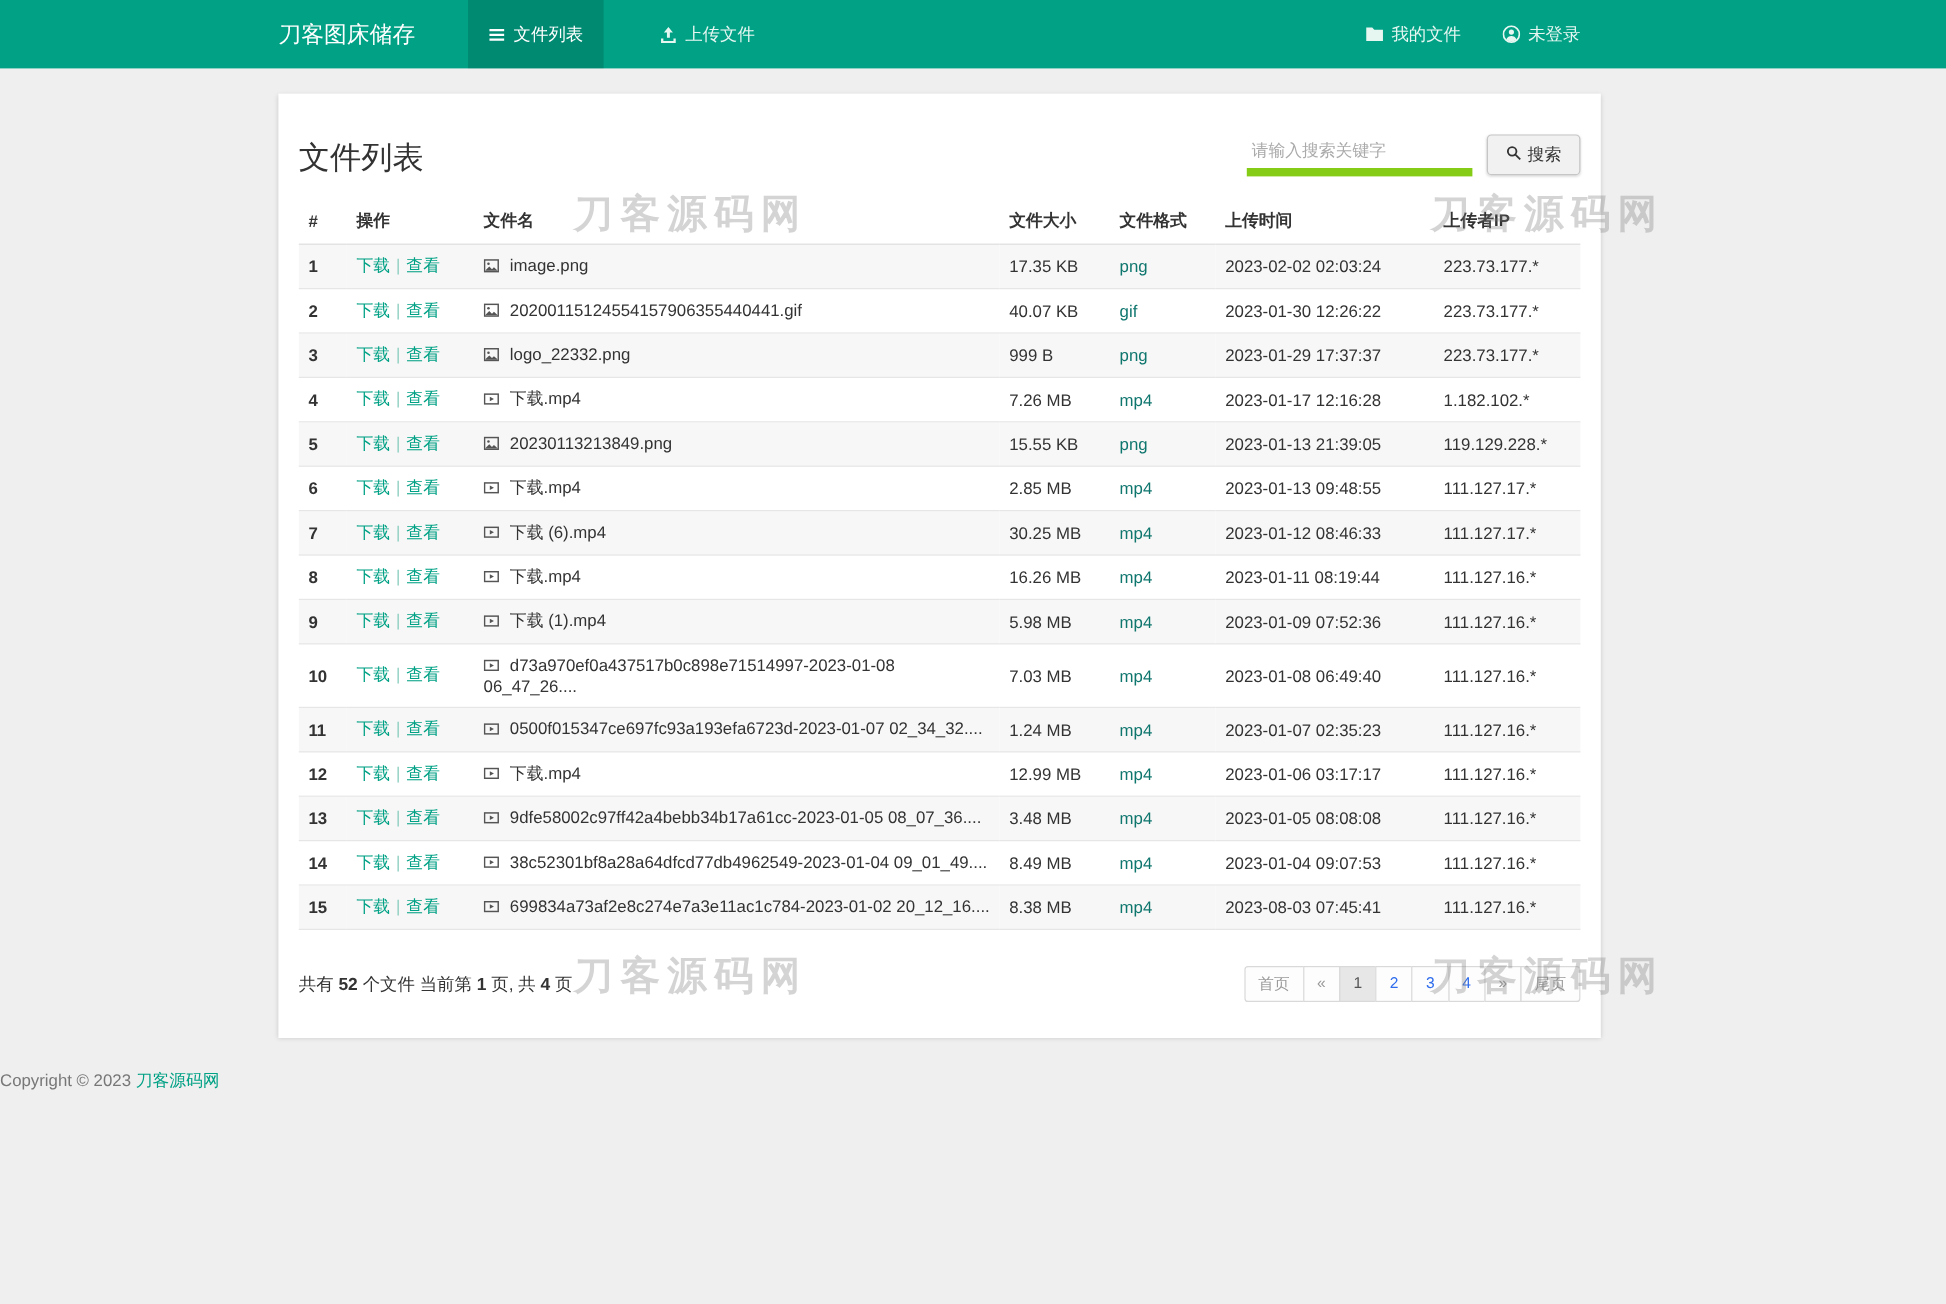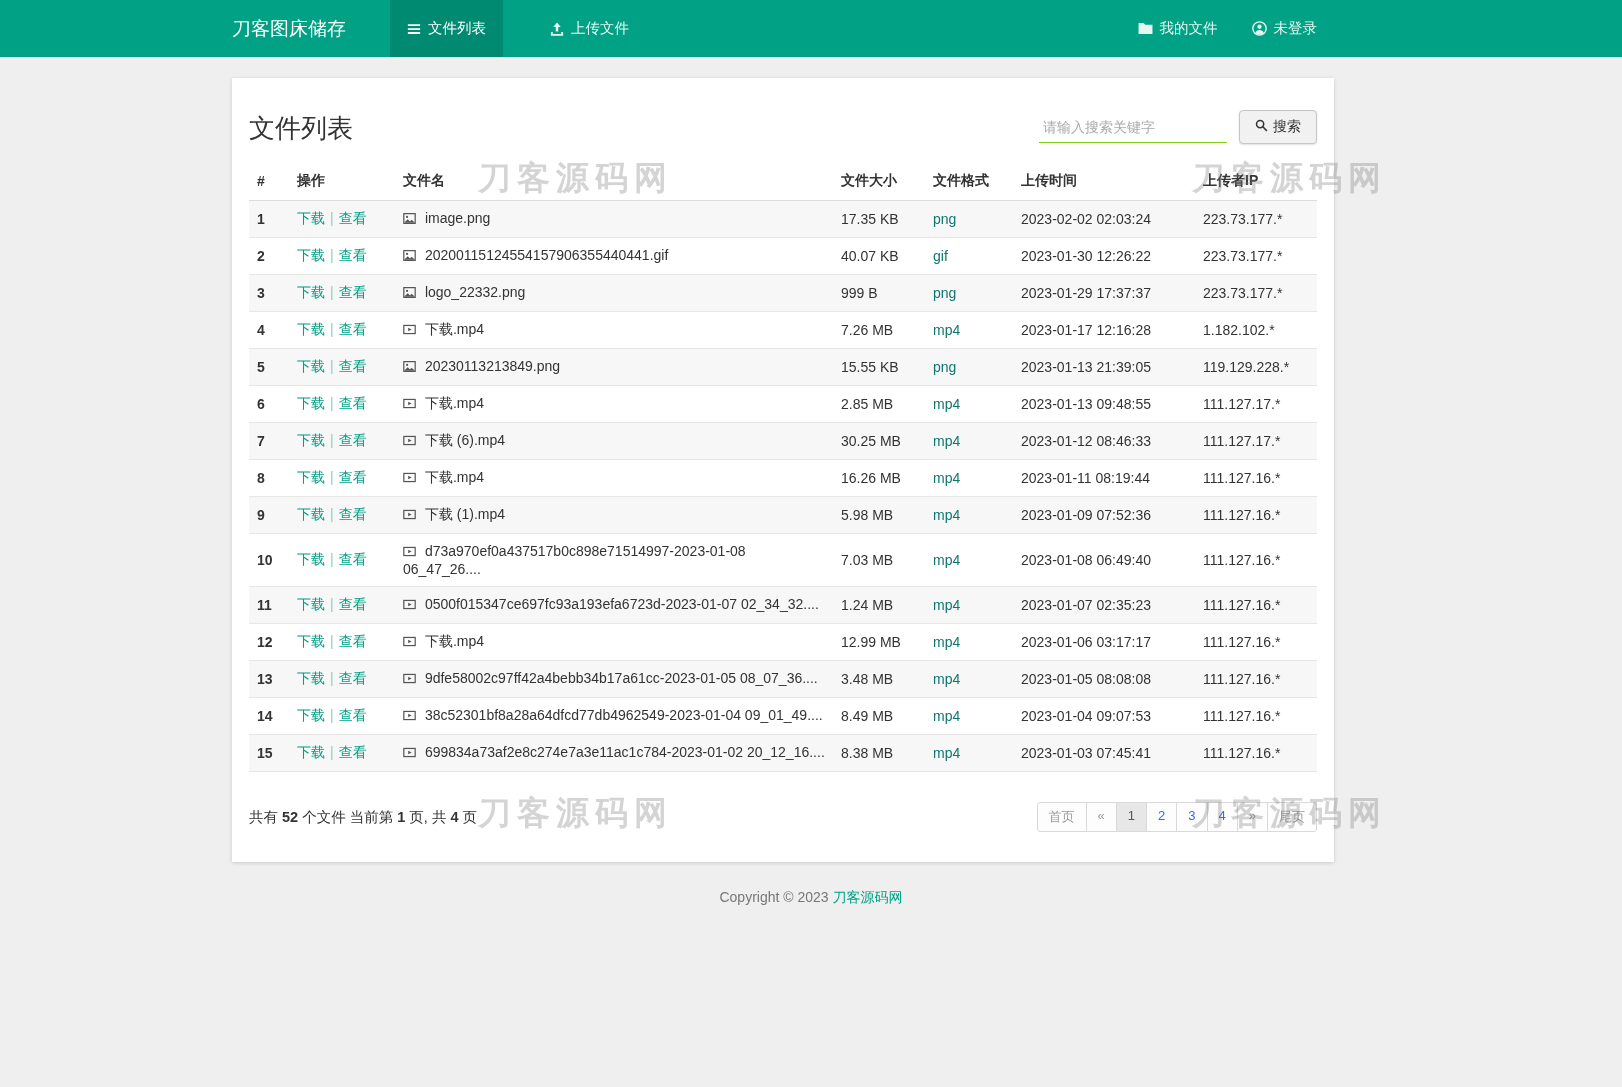"请输入搜索关键字" .search-input { border-bottom: 1px solid #84cc16 -> 7px solid #84cc16 }
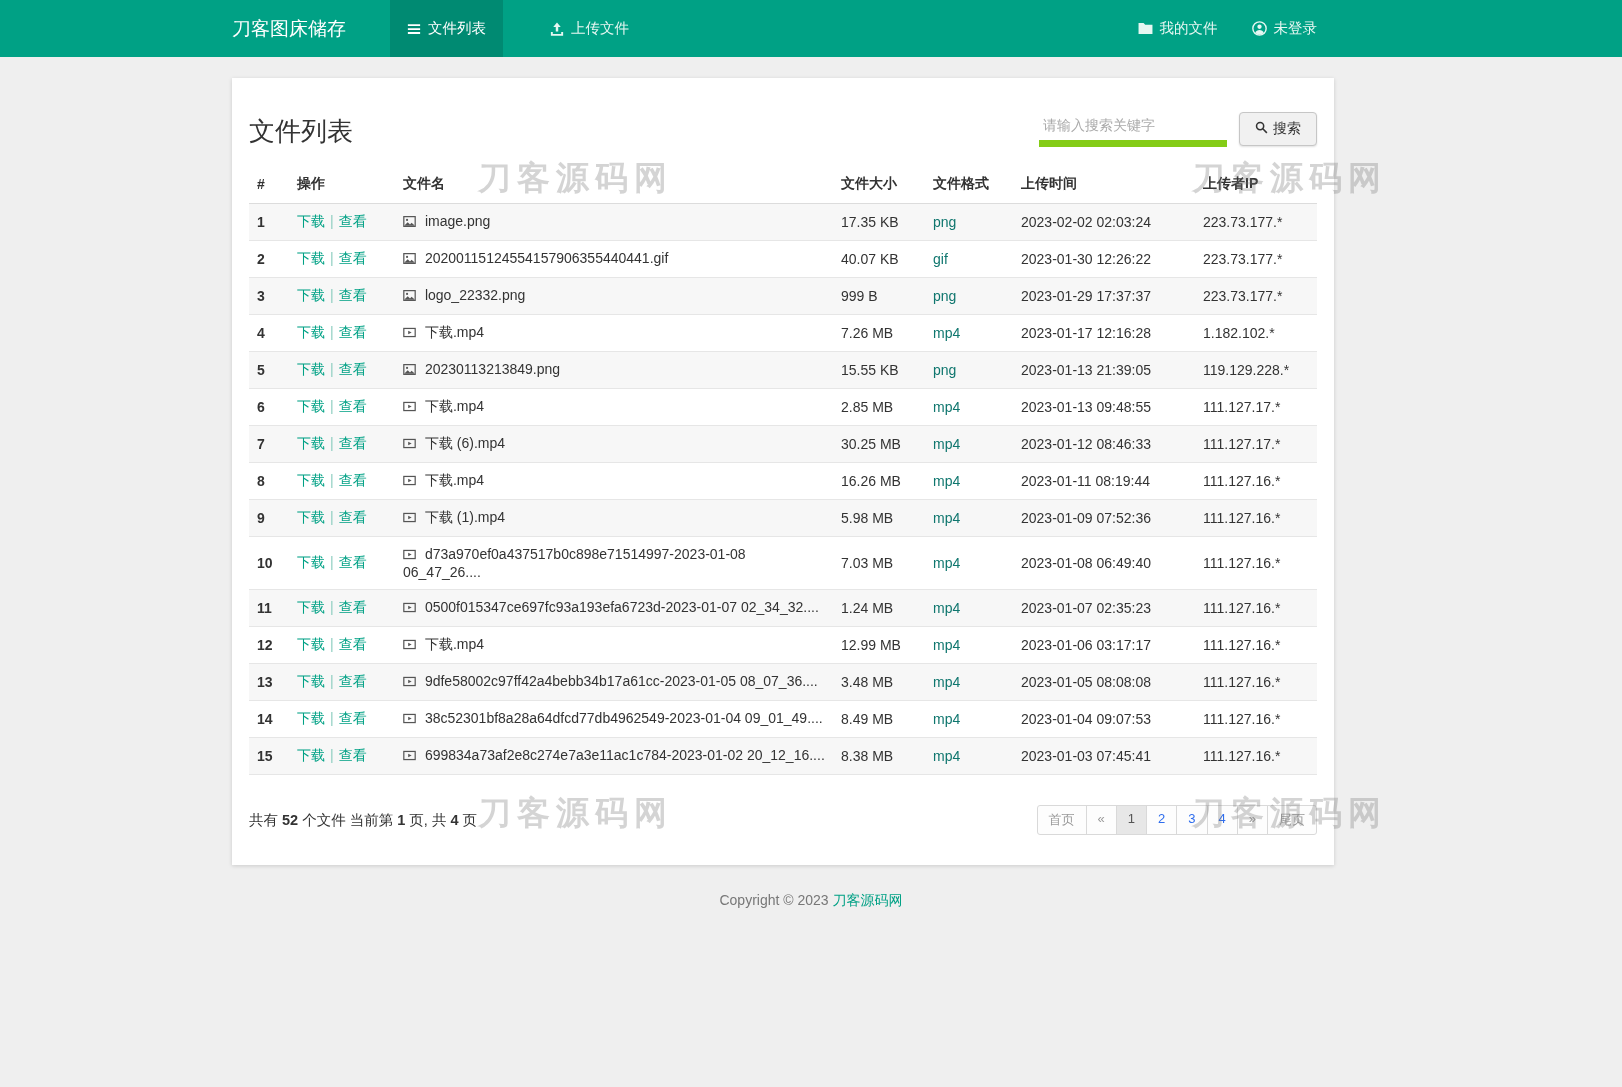"2023-01-03 07:45:41" td.col-time { text: 2023-01-03 -> 2023-08-03 }
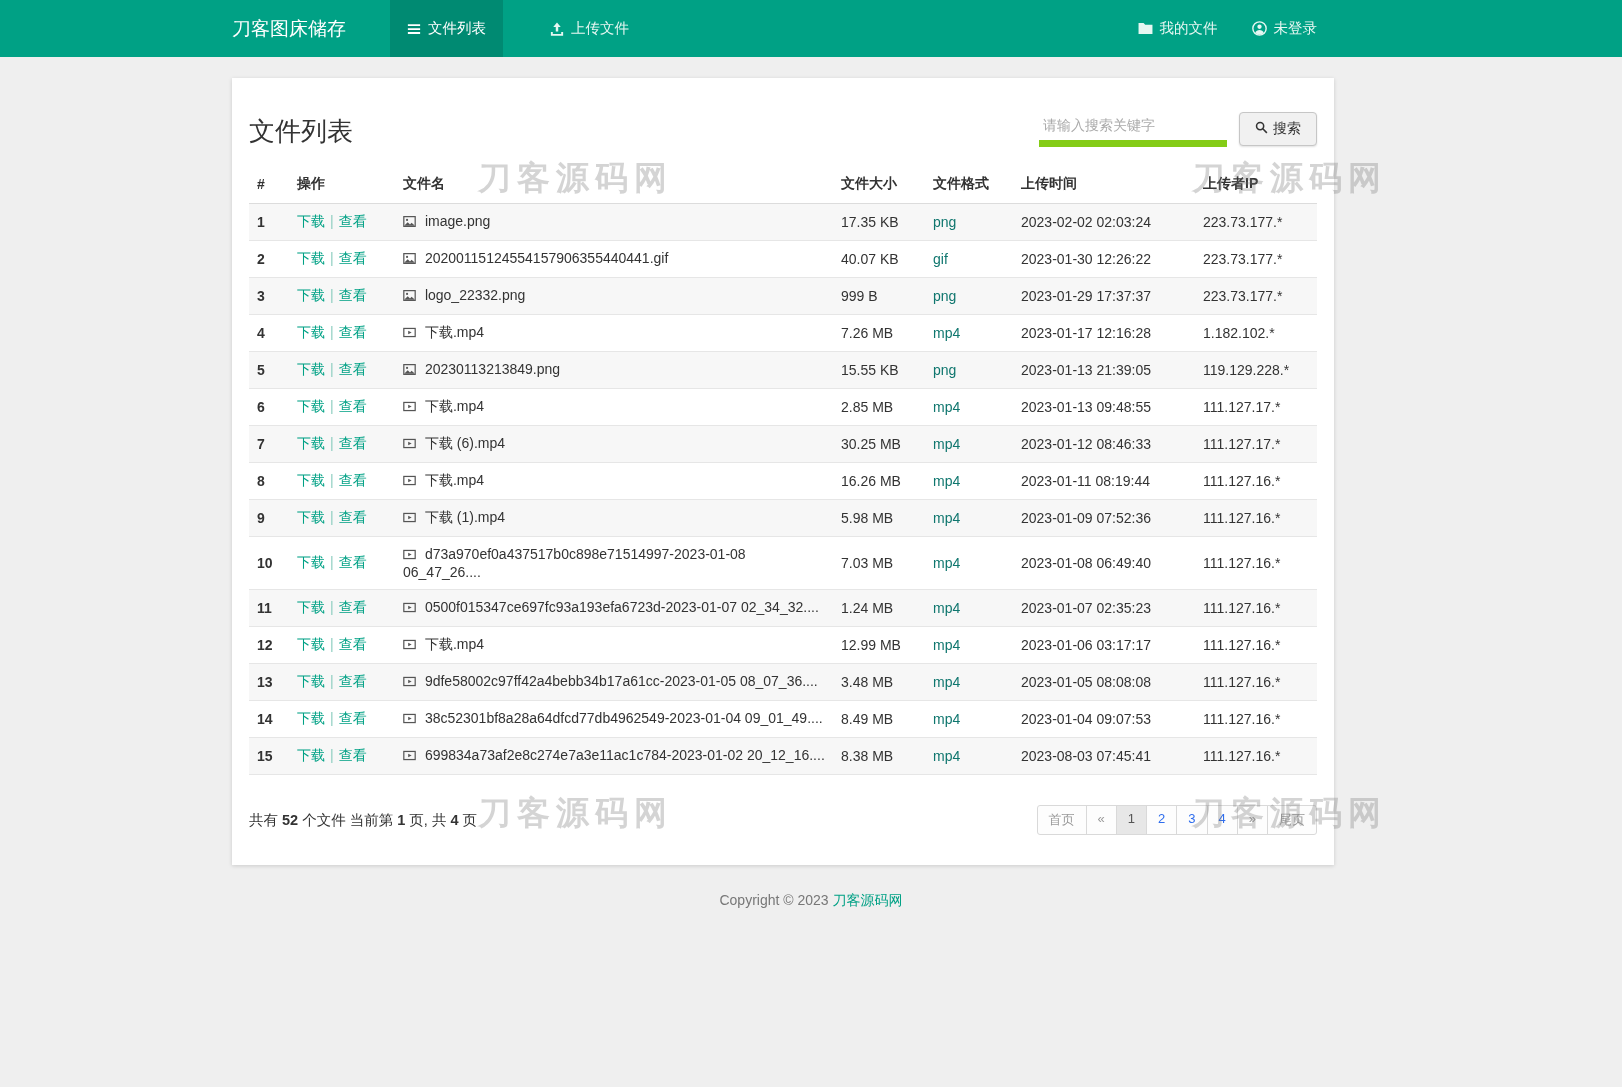"Copyright © 2023 刀客源码网" .copyright { text-align: center -> left }
